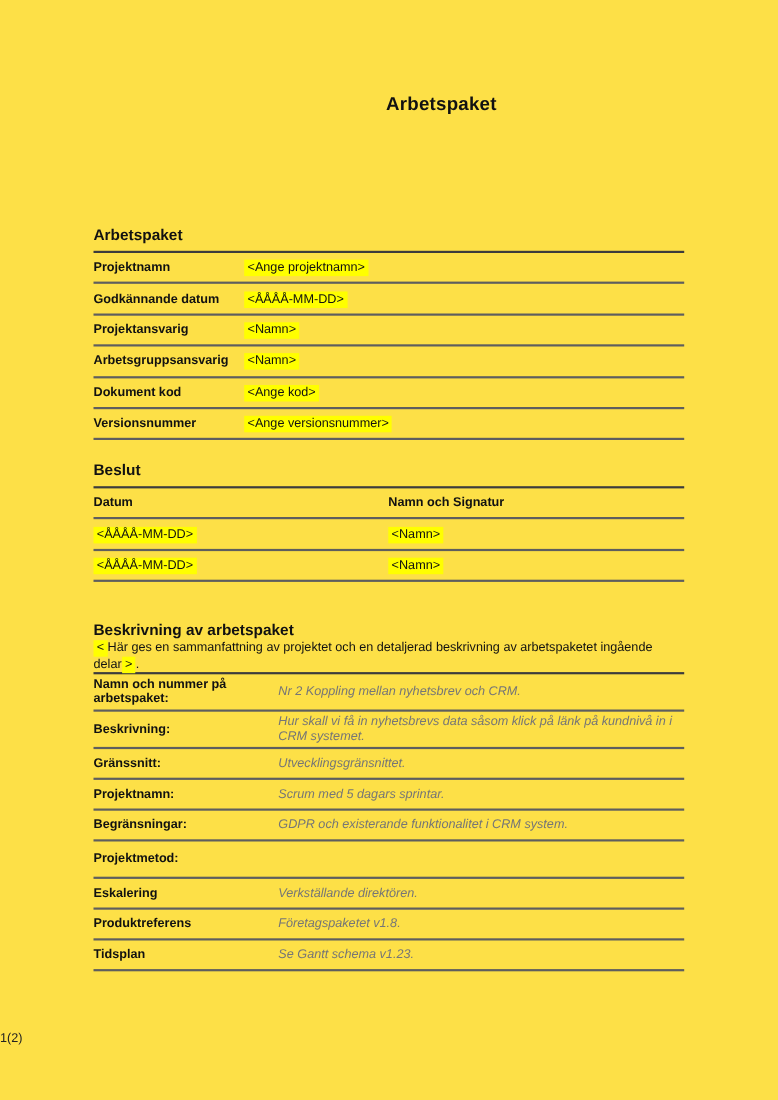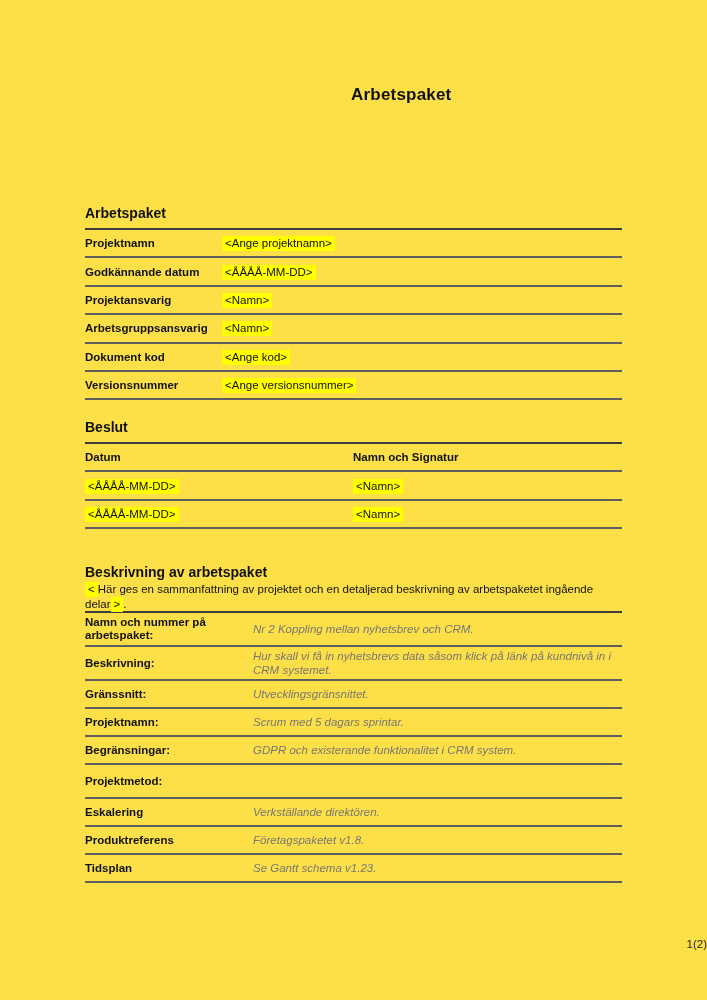"1(2)" .footer { text-align: right -> left }
